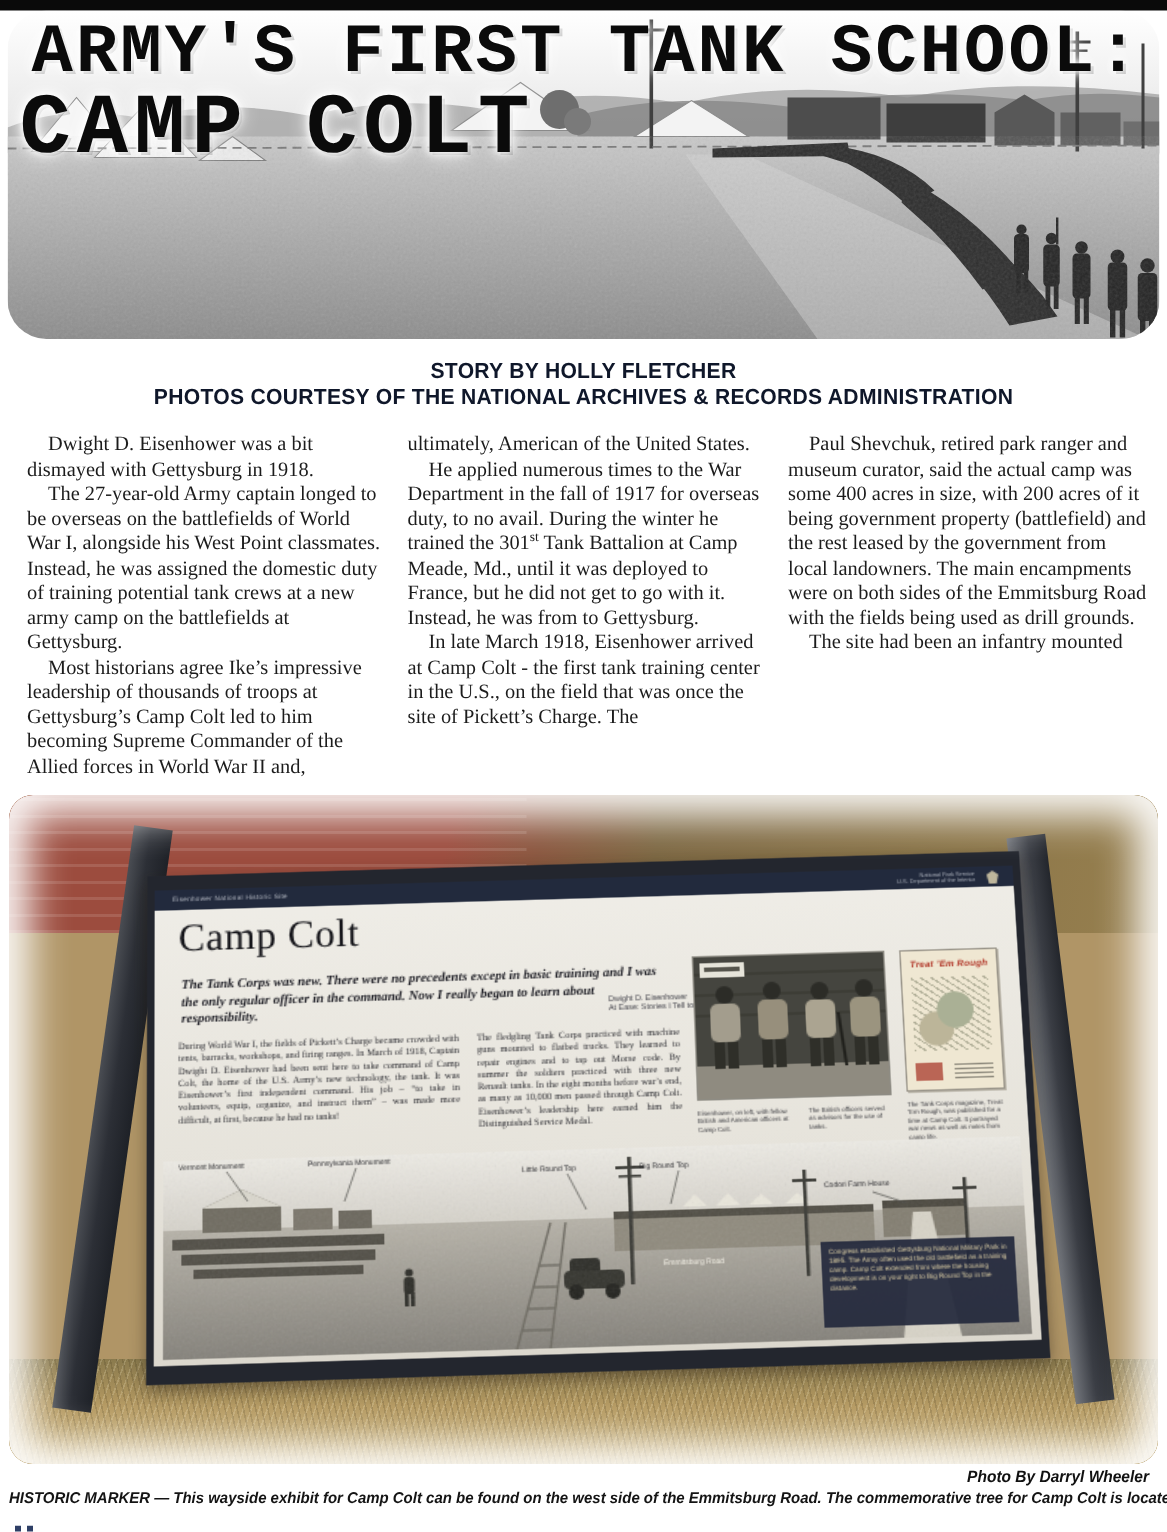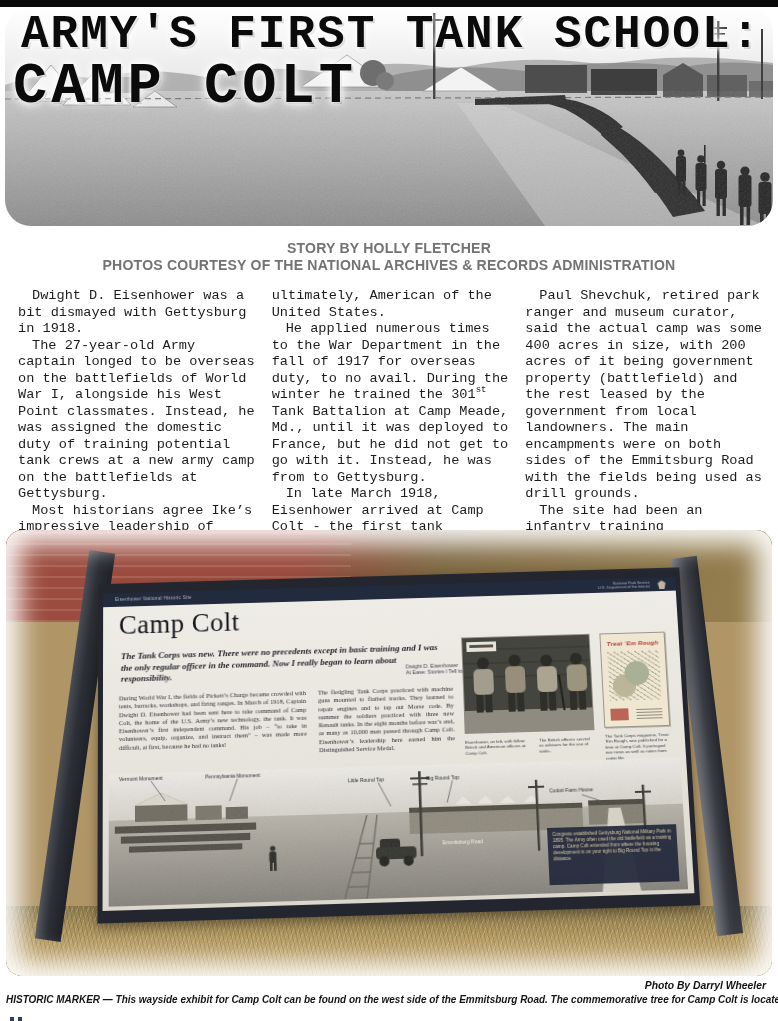"STORY BY HOLLY FLETCHER" .byline { color: #737373 -> #0f172a }
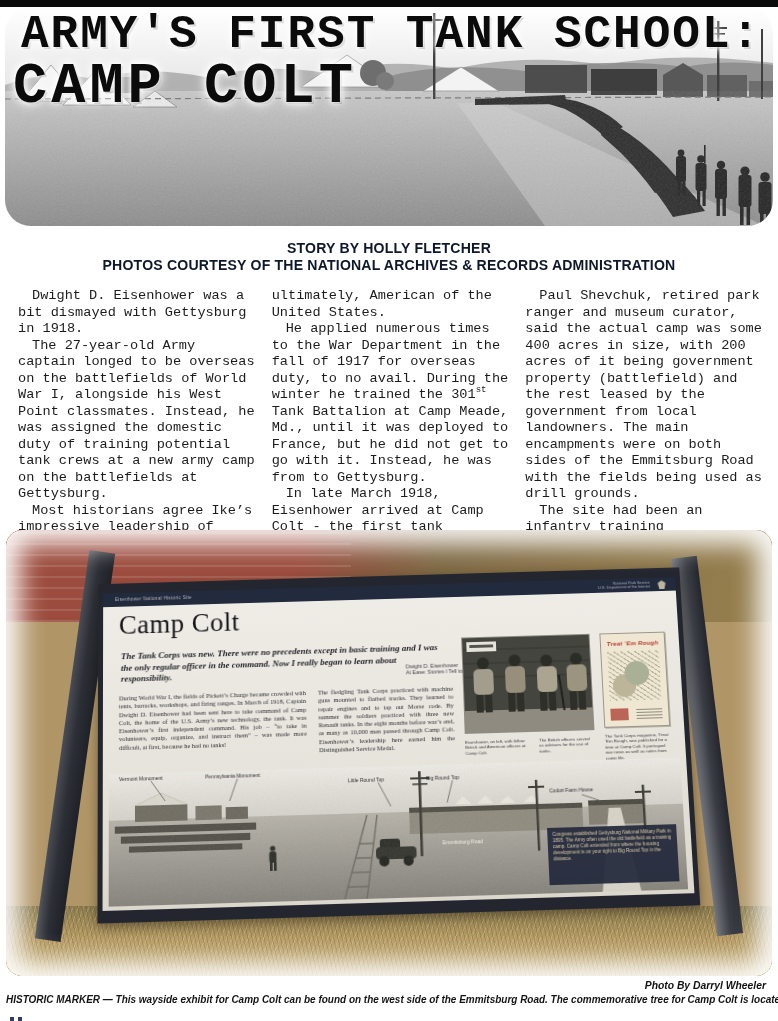"Dwight D. Eisenhower was a" .col p { font-family: Liberation Mono, monospace -> none }
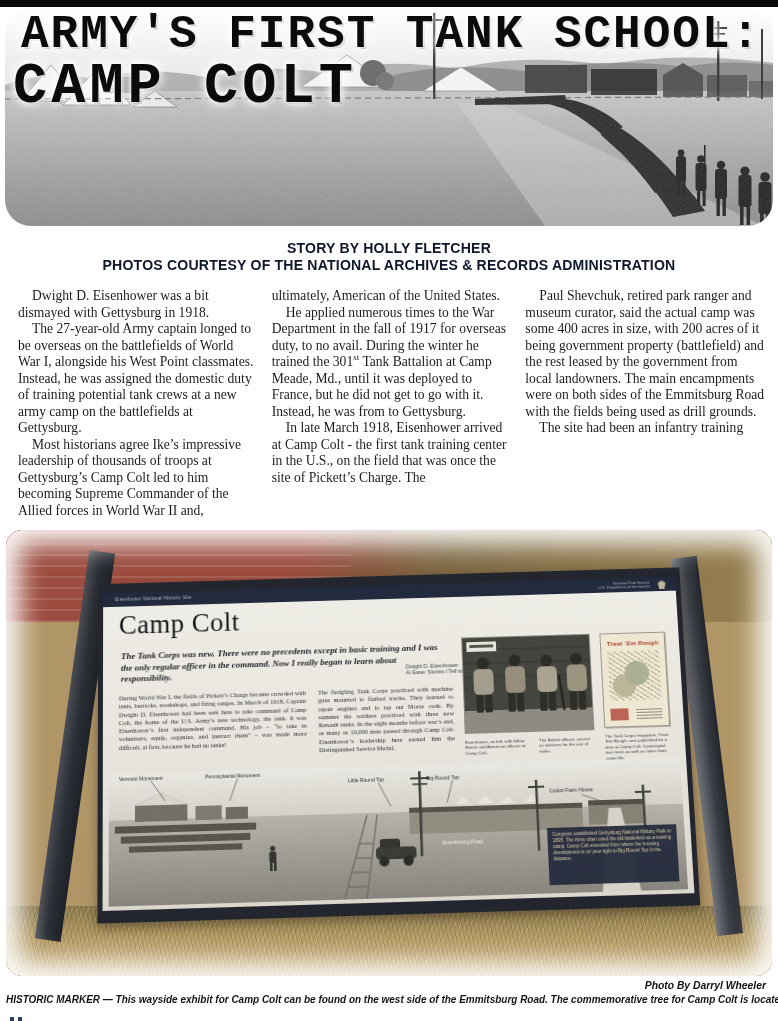"The site had been an" p { text: training -> mounted }
